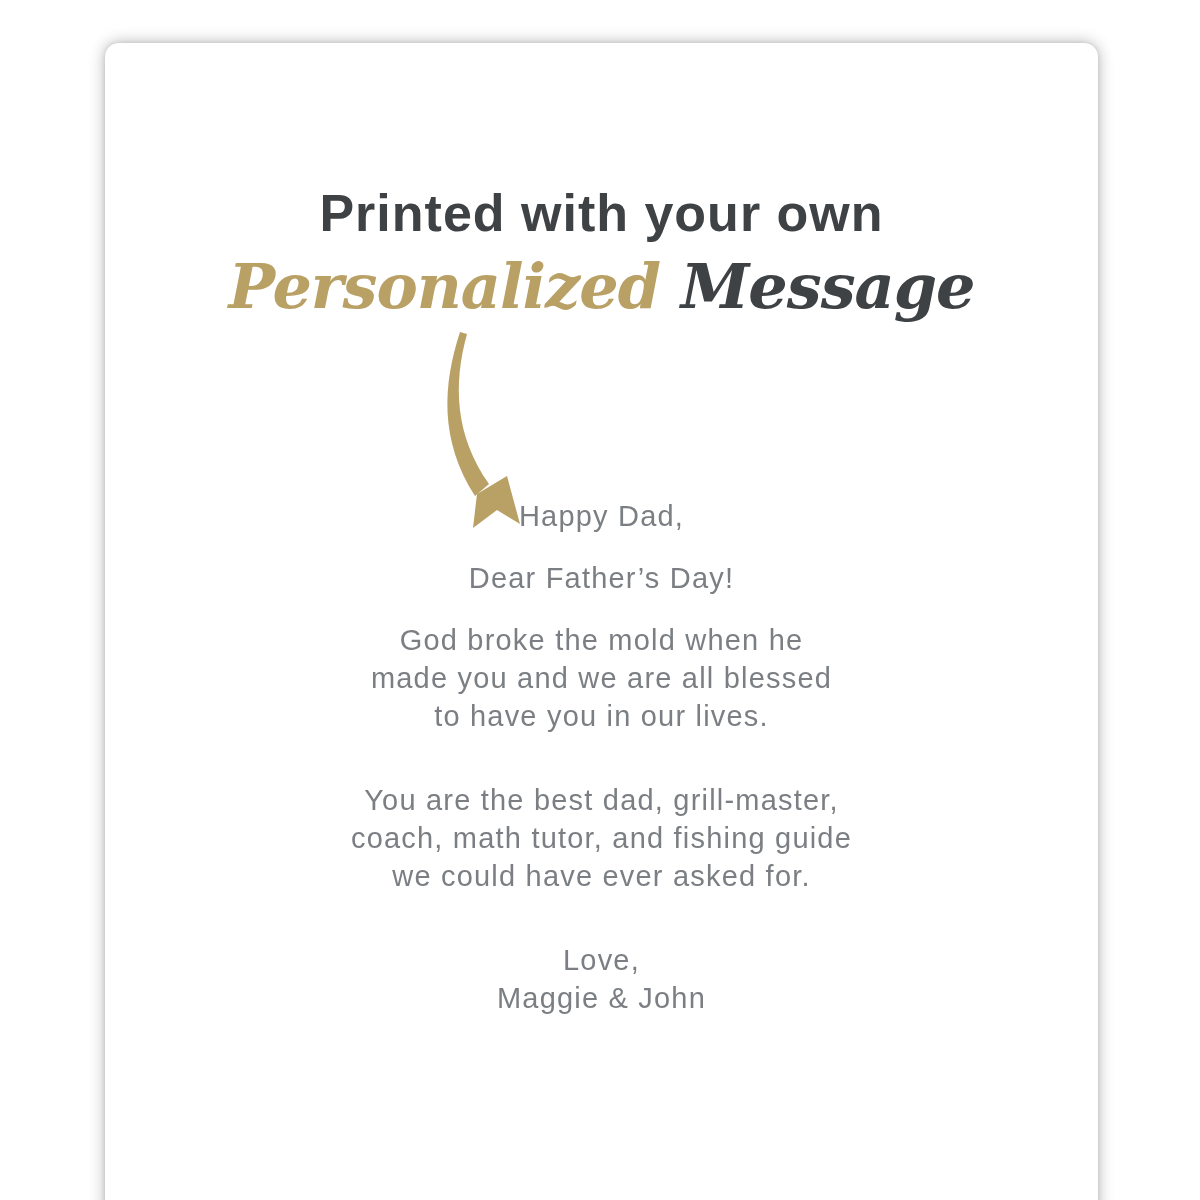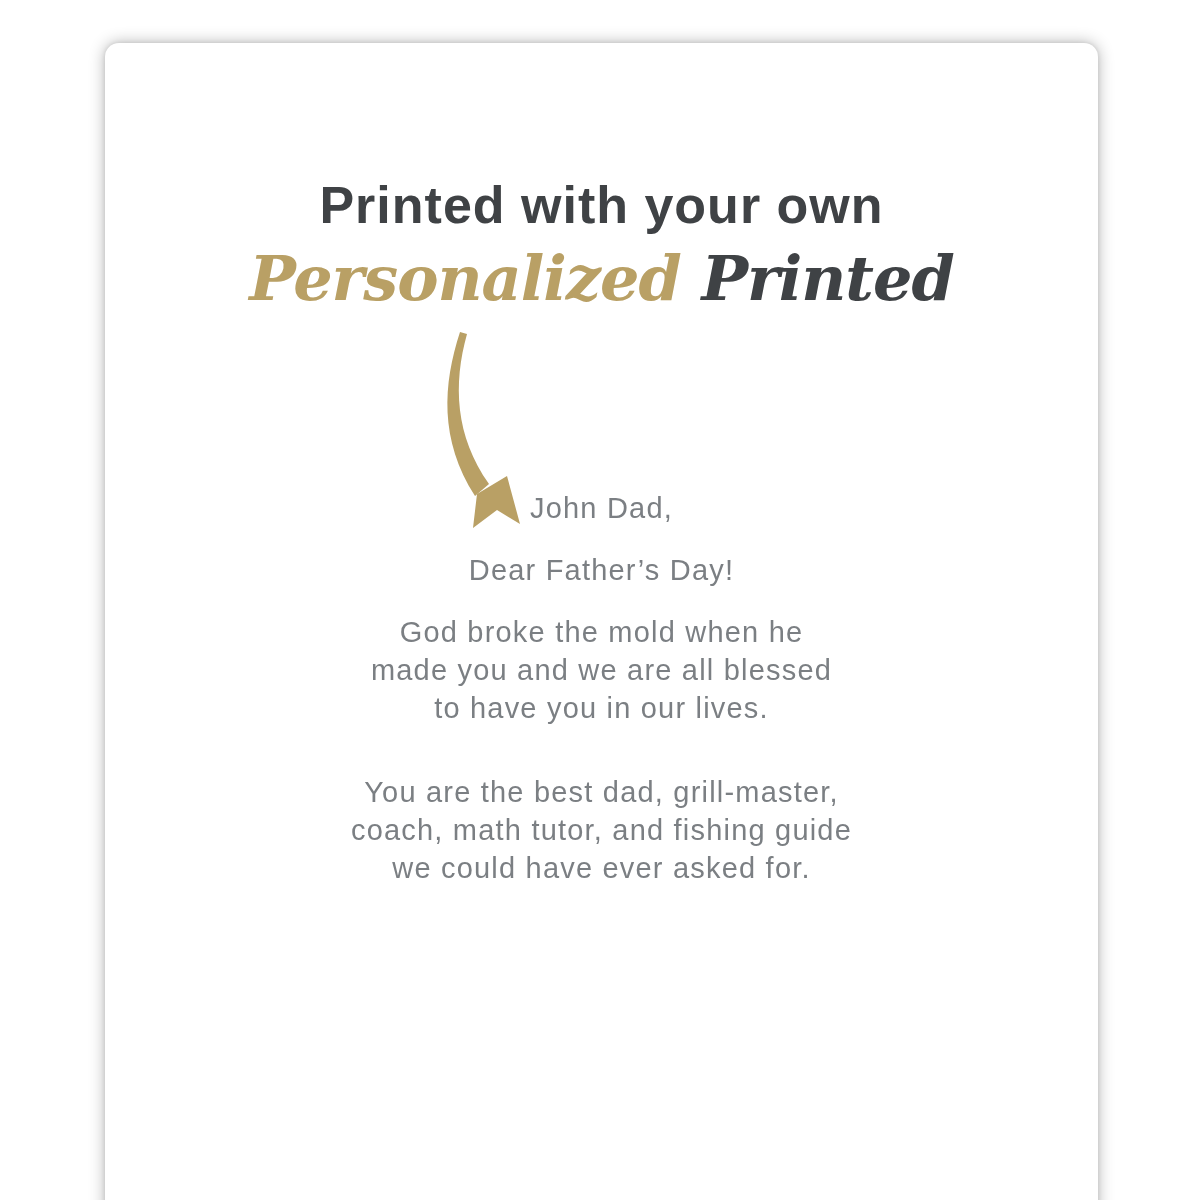"Printed with your own" .headline { margin: 4px -> 12px }
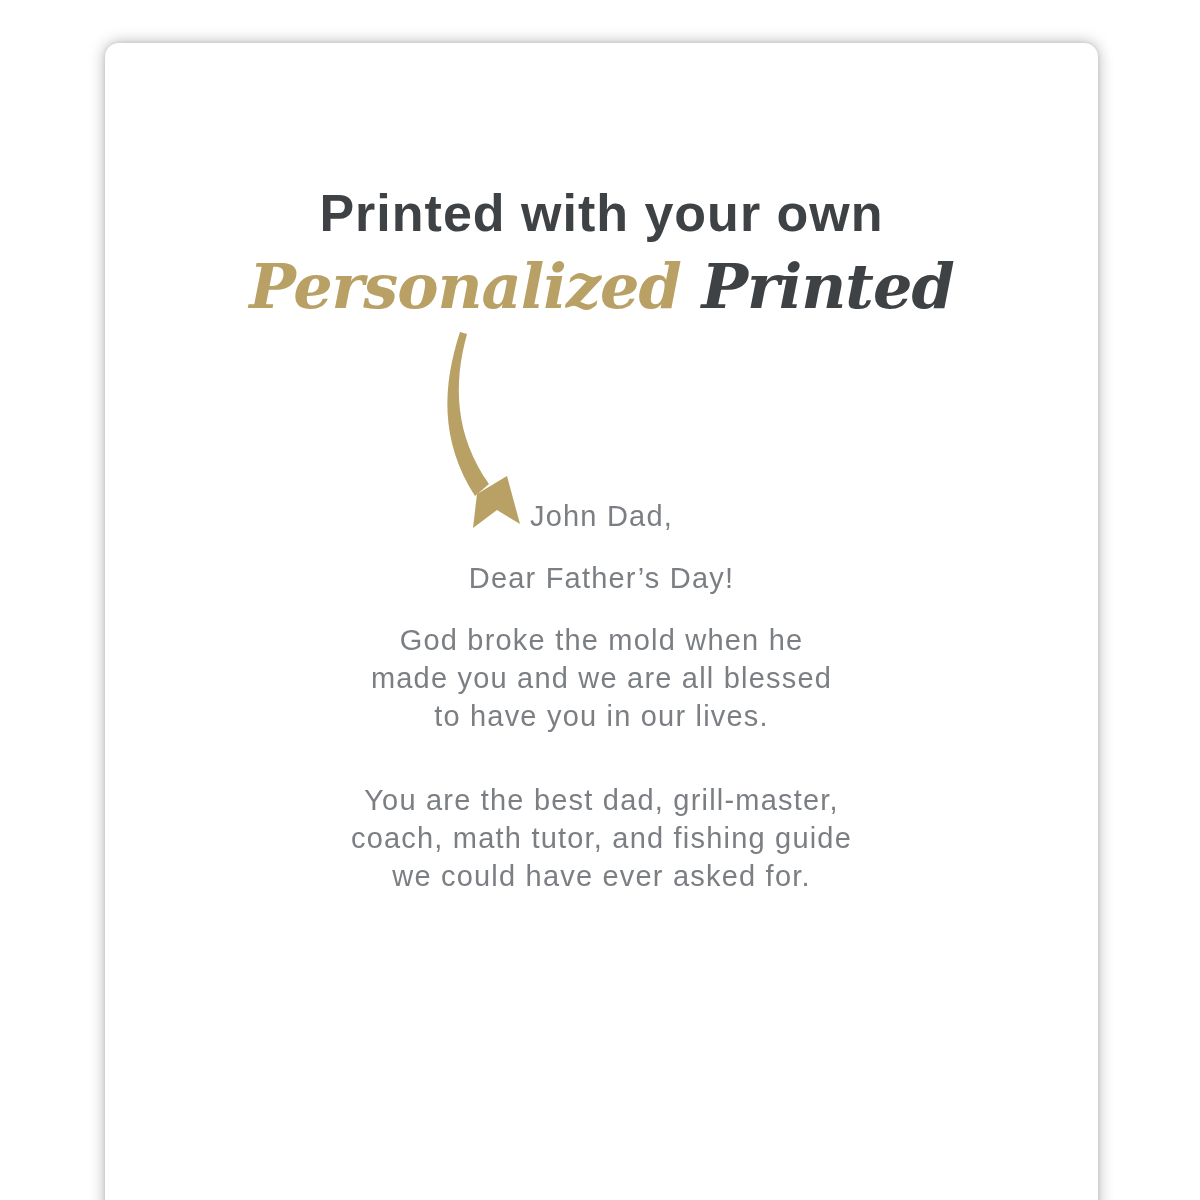"Printed" span.script-dark { text: Printed -> Message }
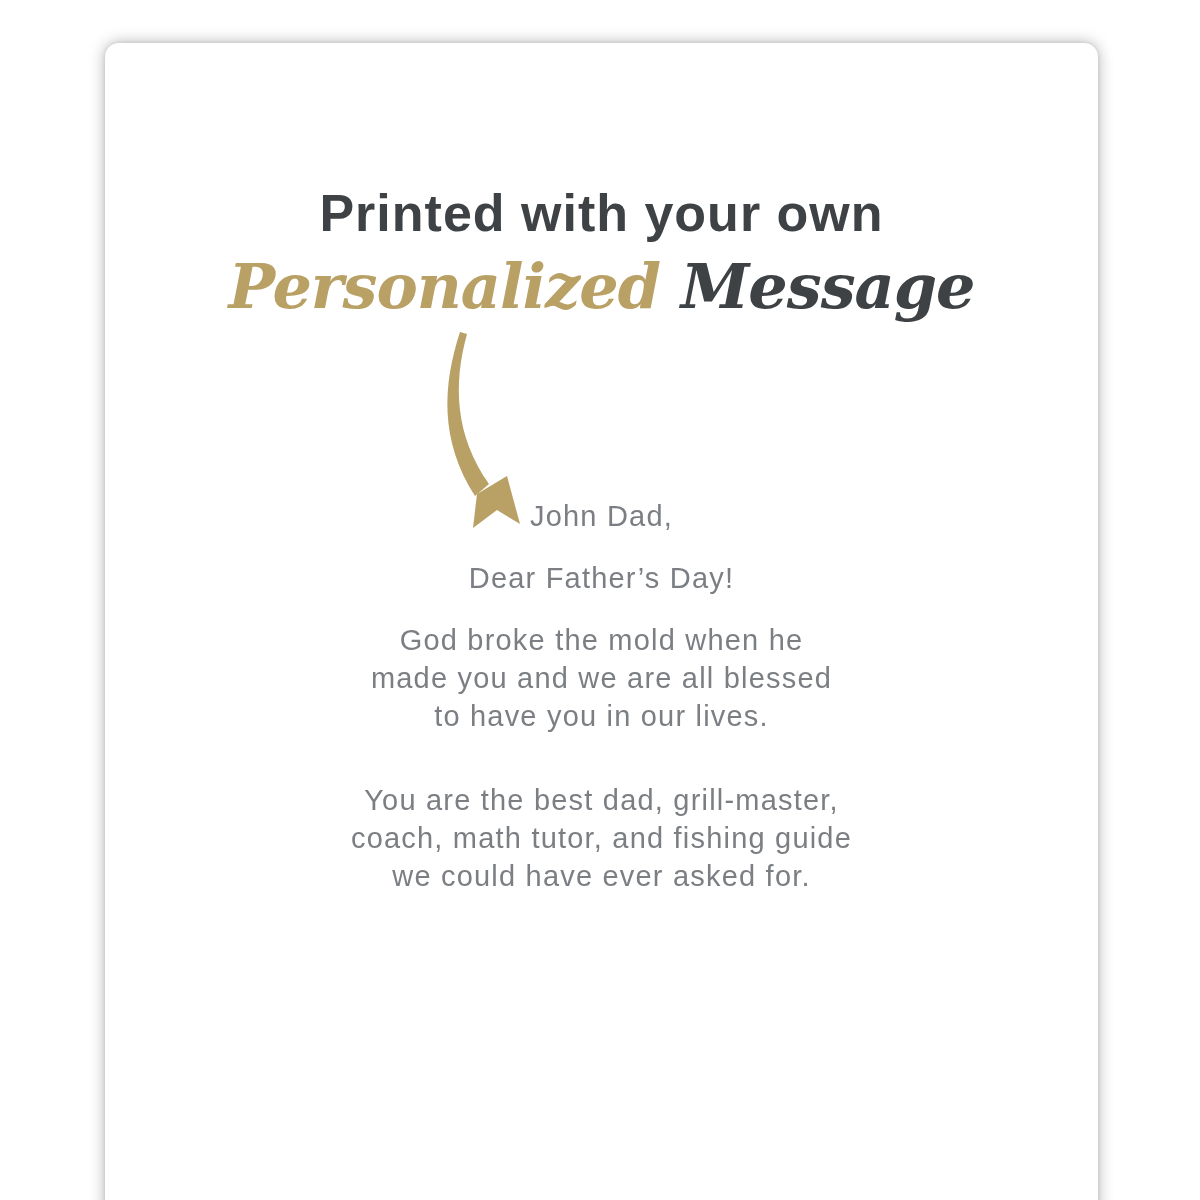"John Dad," p { text: John -> Happy }
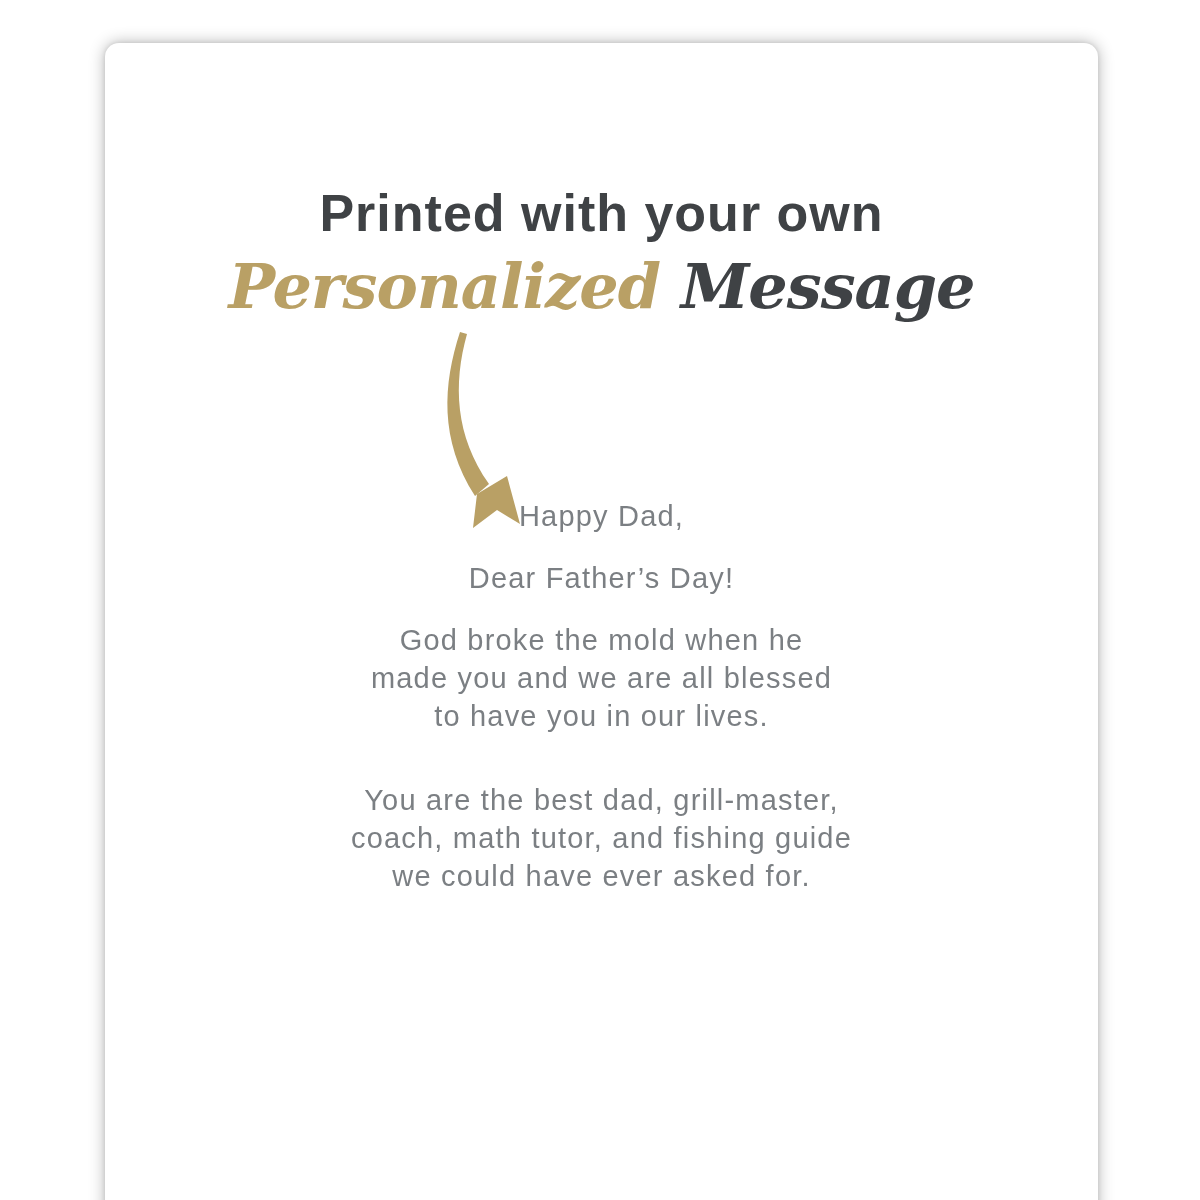"Love," p { html: none -> <p>Love,<br>Maggie &amp; John</p> }
